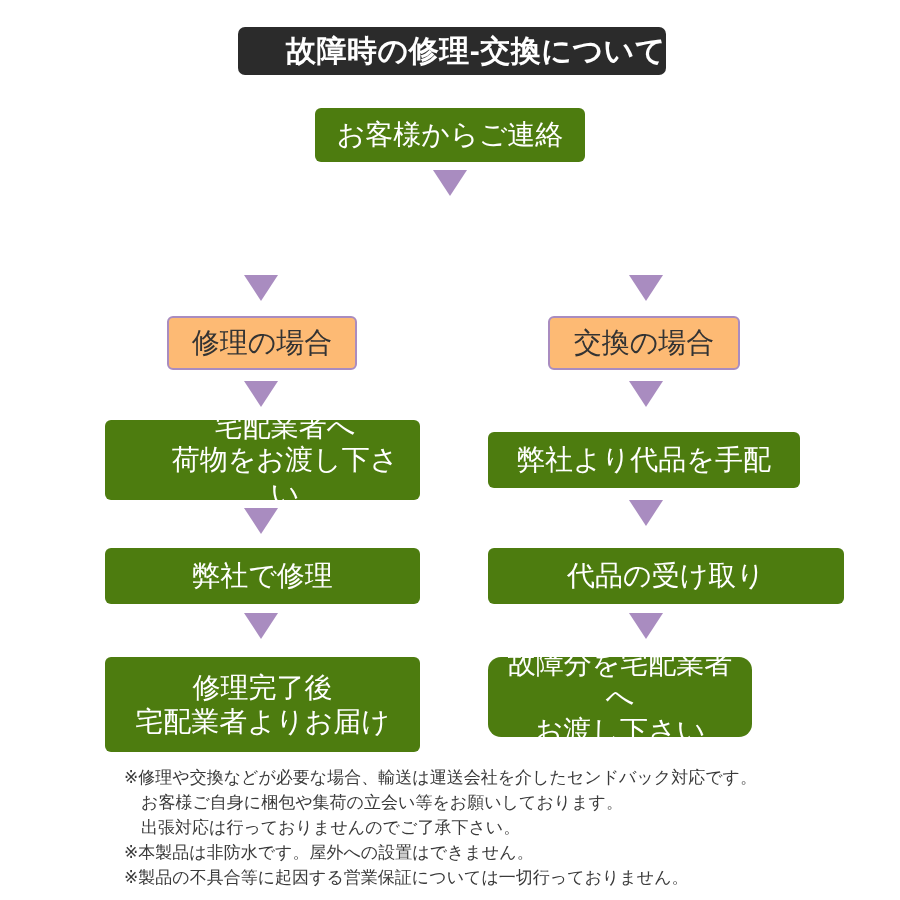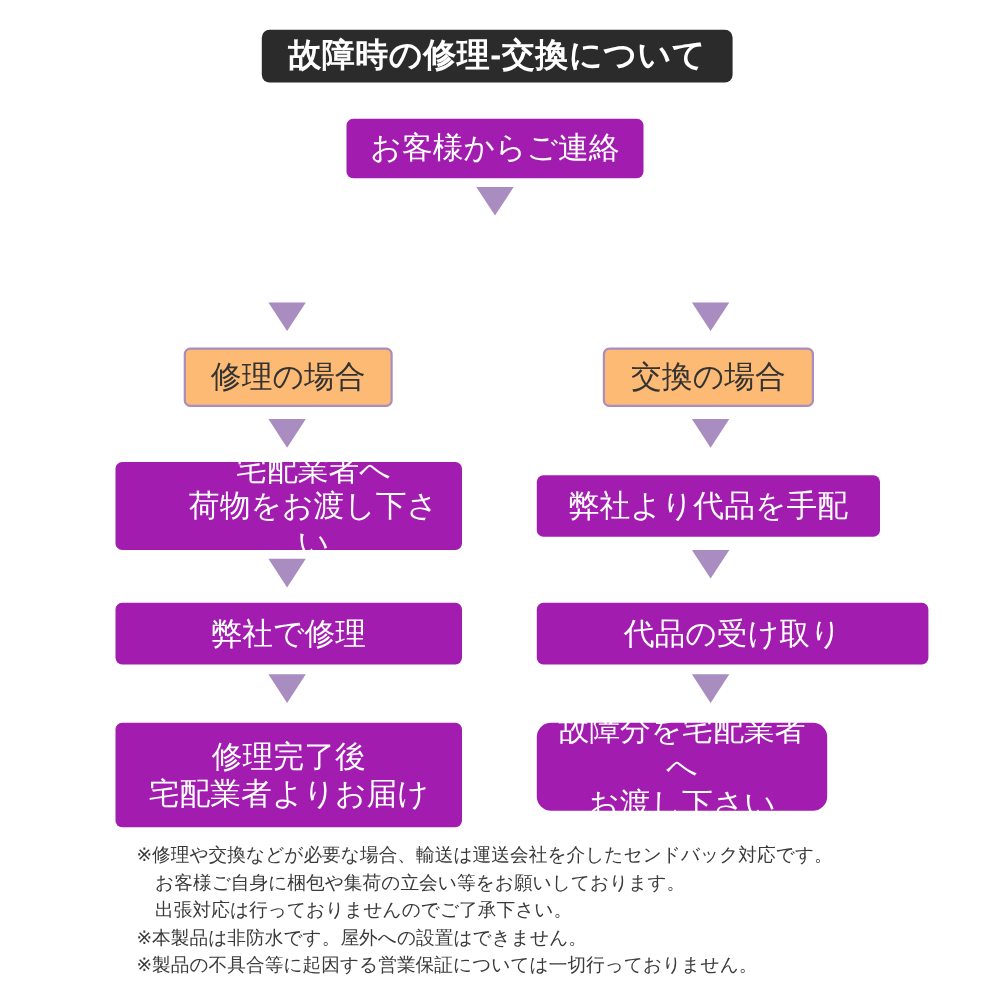"故障時の修理-交換について" .title-bar { justify-content: center -> flex-end }
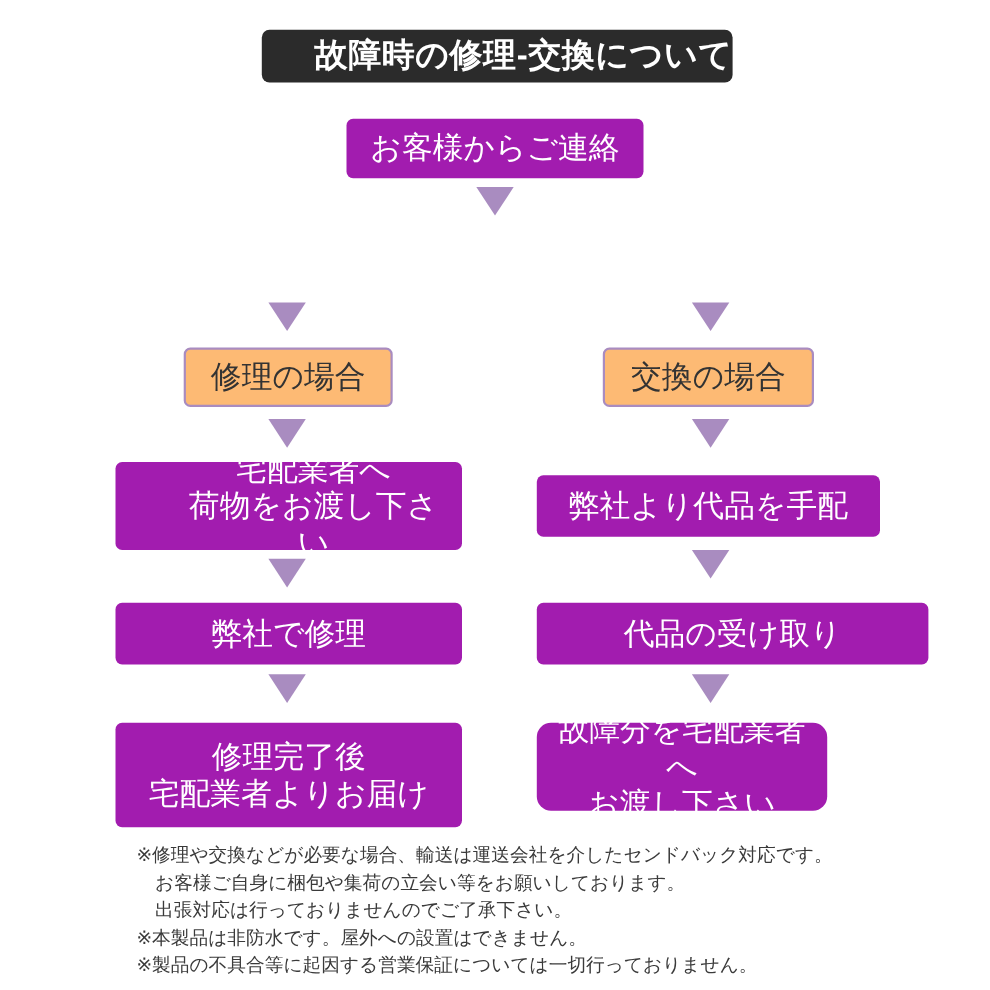"お客様からご連絡" .box { background: #a21caf -> #4d7c0f }
